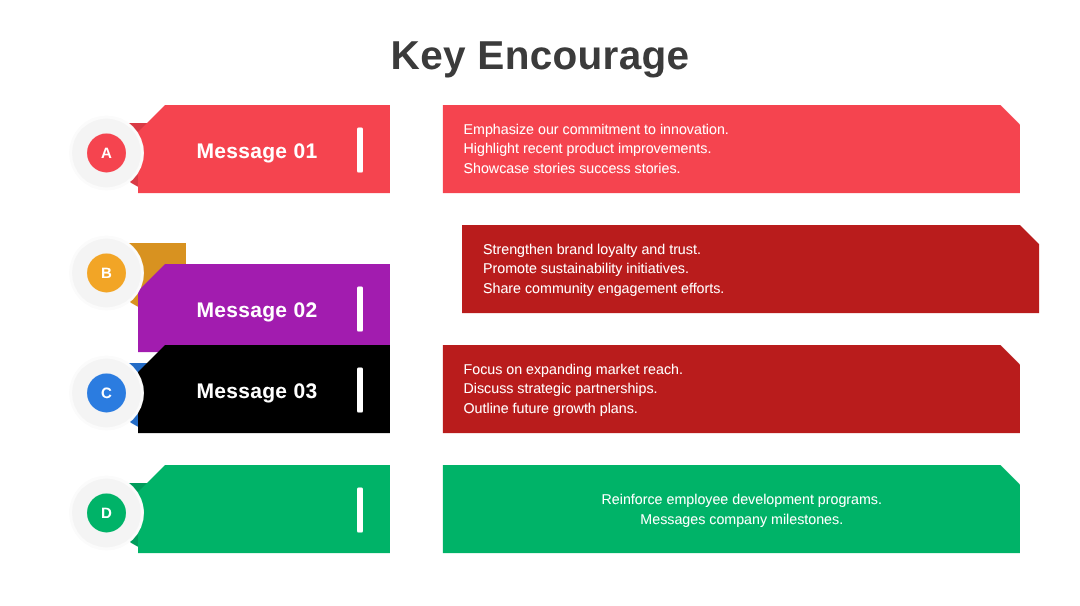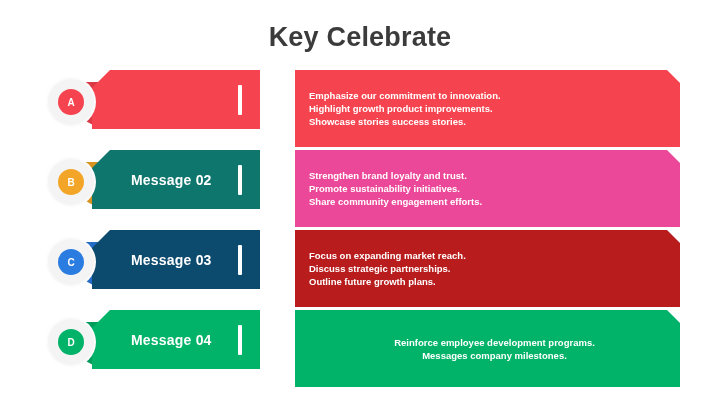"Key Celebrate" div.title { text: Celebrate -> Encourage }
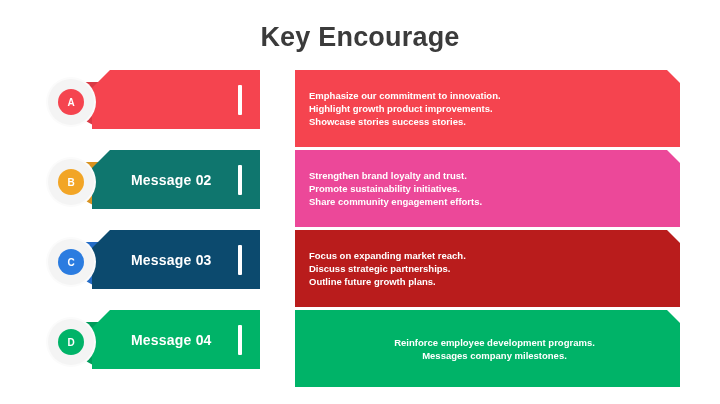"Emphasize our commitment to innovation." .panel { font-weight: bold -> none; height: 77px -> 59px }
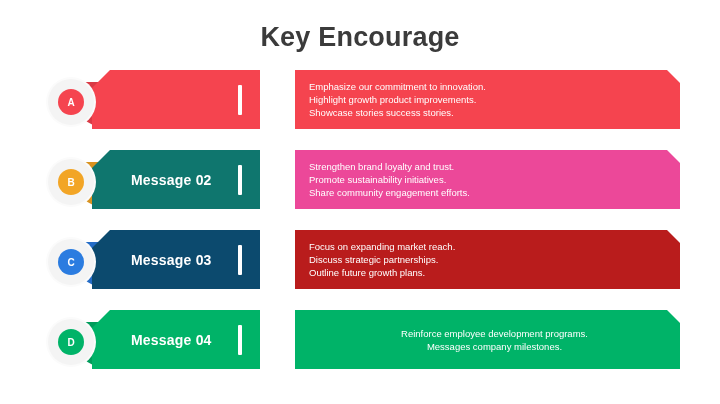"Message 01" span.banner-label { html: none -> <span>Message 01</span> }
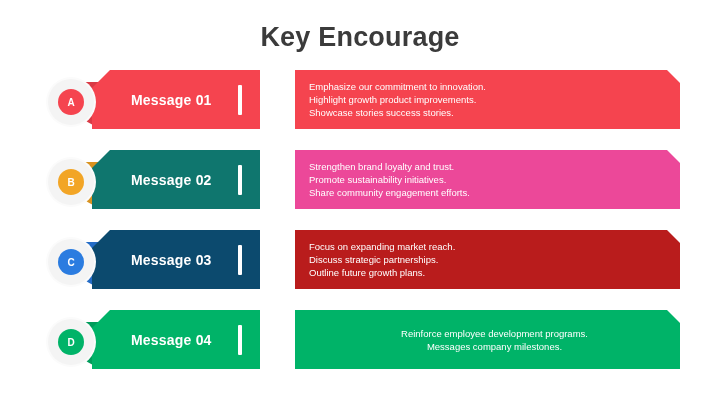"Highlight growth product improvements." span.panel-line { text: growth -> recent }
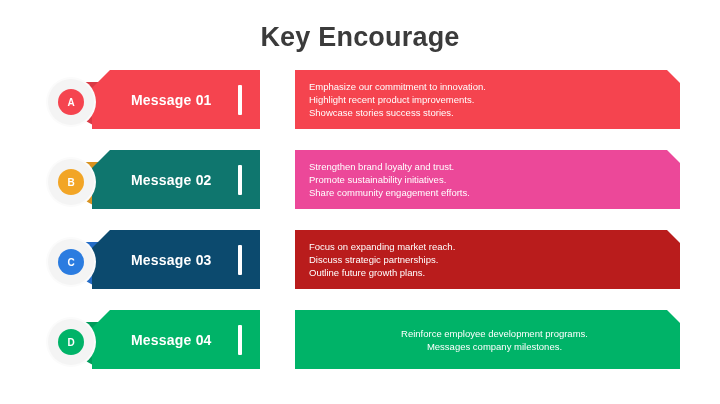"Strengthen brand loyalty and trust." div.panel { background: #ec4899 -> #b91c1c; margin-left: none -> 13px }
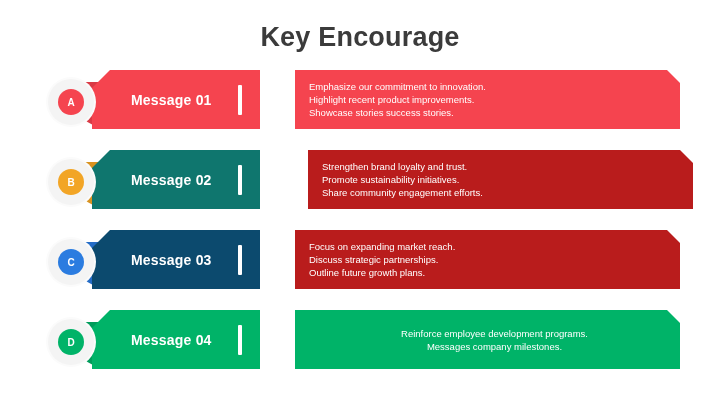"Message 02" div.banner { background: #0f766e -> #a21caf; margin-top: none -> 26px }
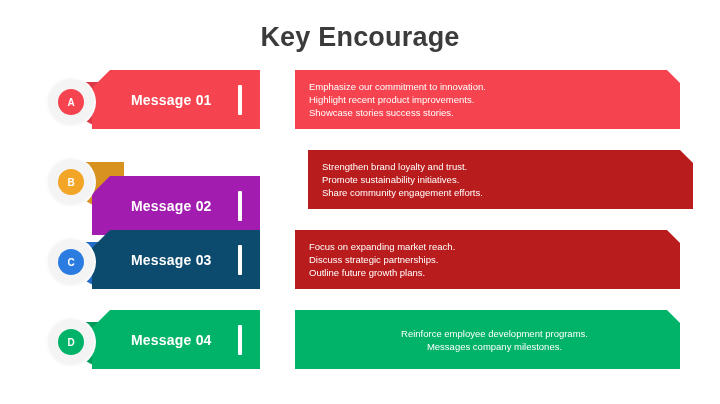"Message 03" div.banner { background: #0c4a6e -> #000000 }
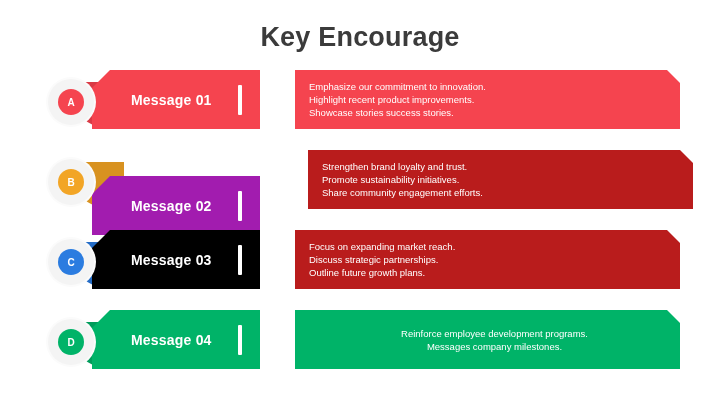"Message 04" span.banner-label { html: <span>Message 04</span> -> none }
